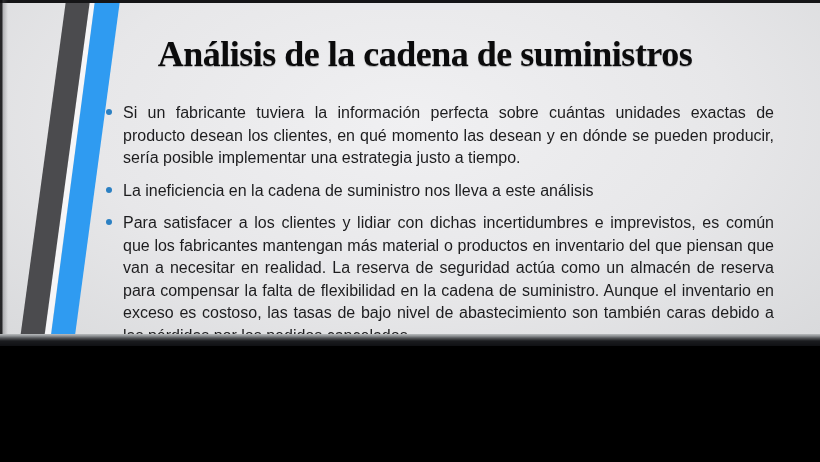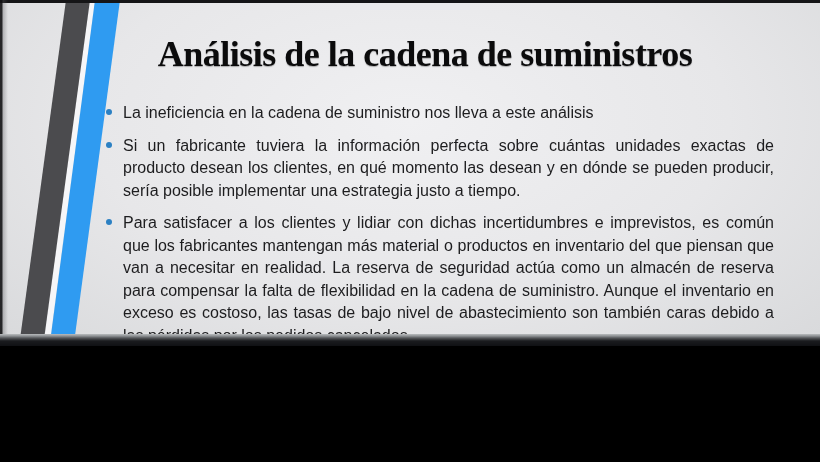"La ineficiencia en la cadena" div.bullet-item { order: before "Si un fabricante tuviera la" -> after "Si un fabricante tuviera la" }
